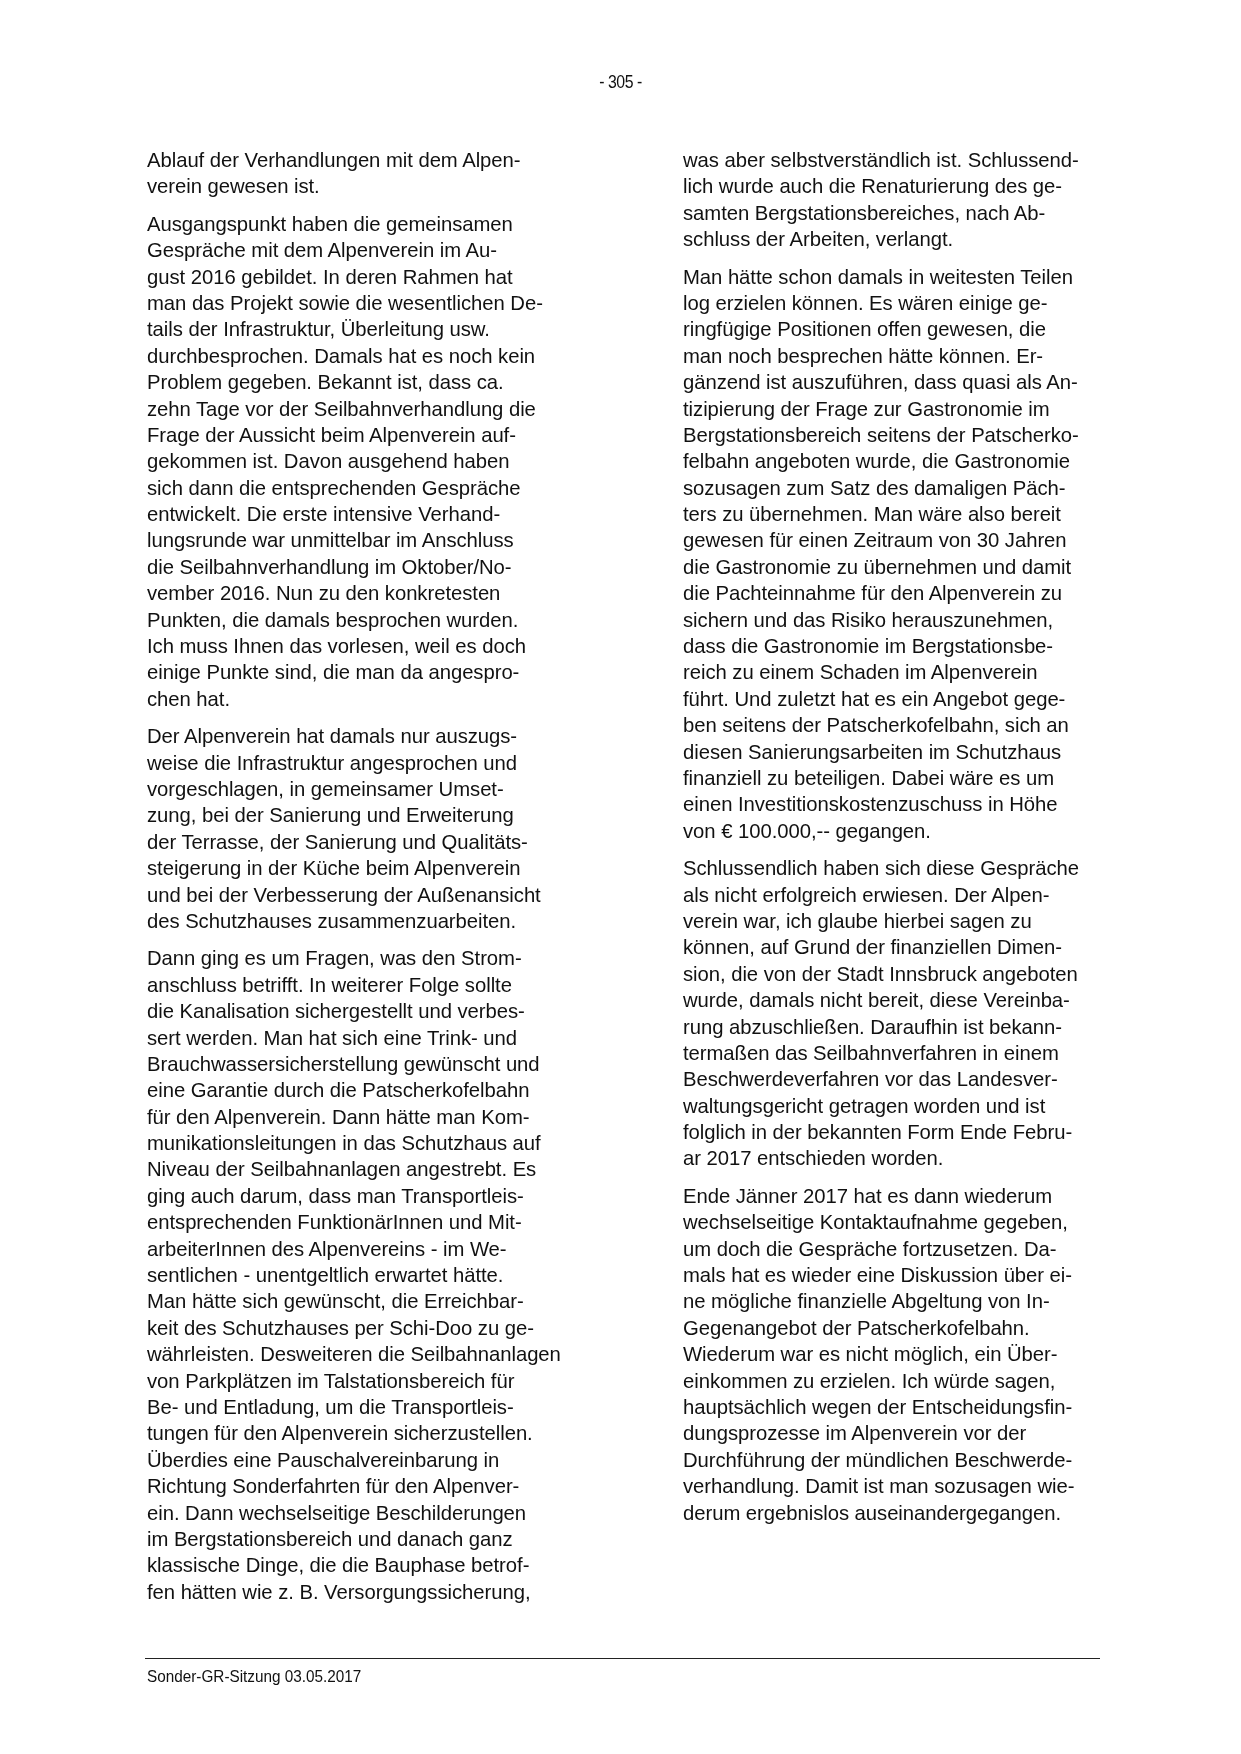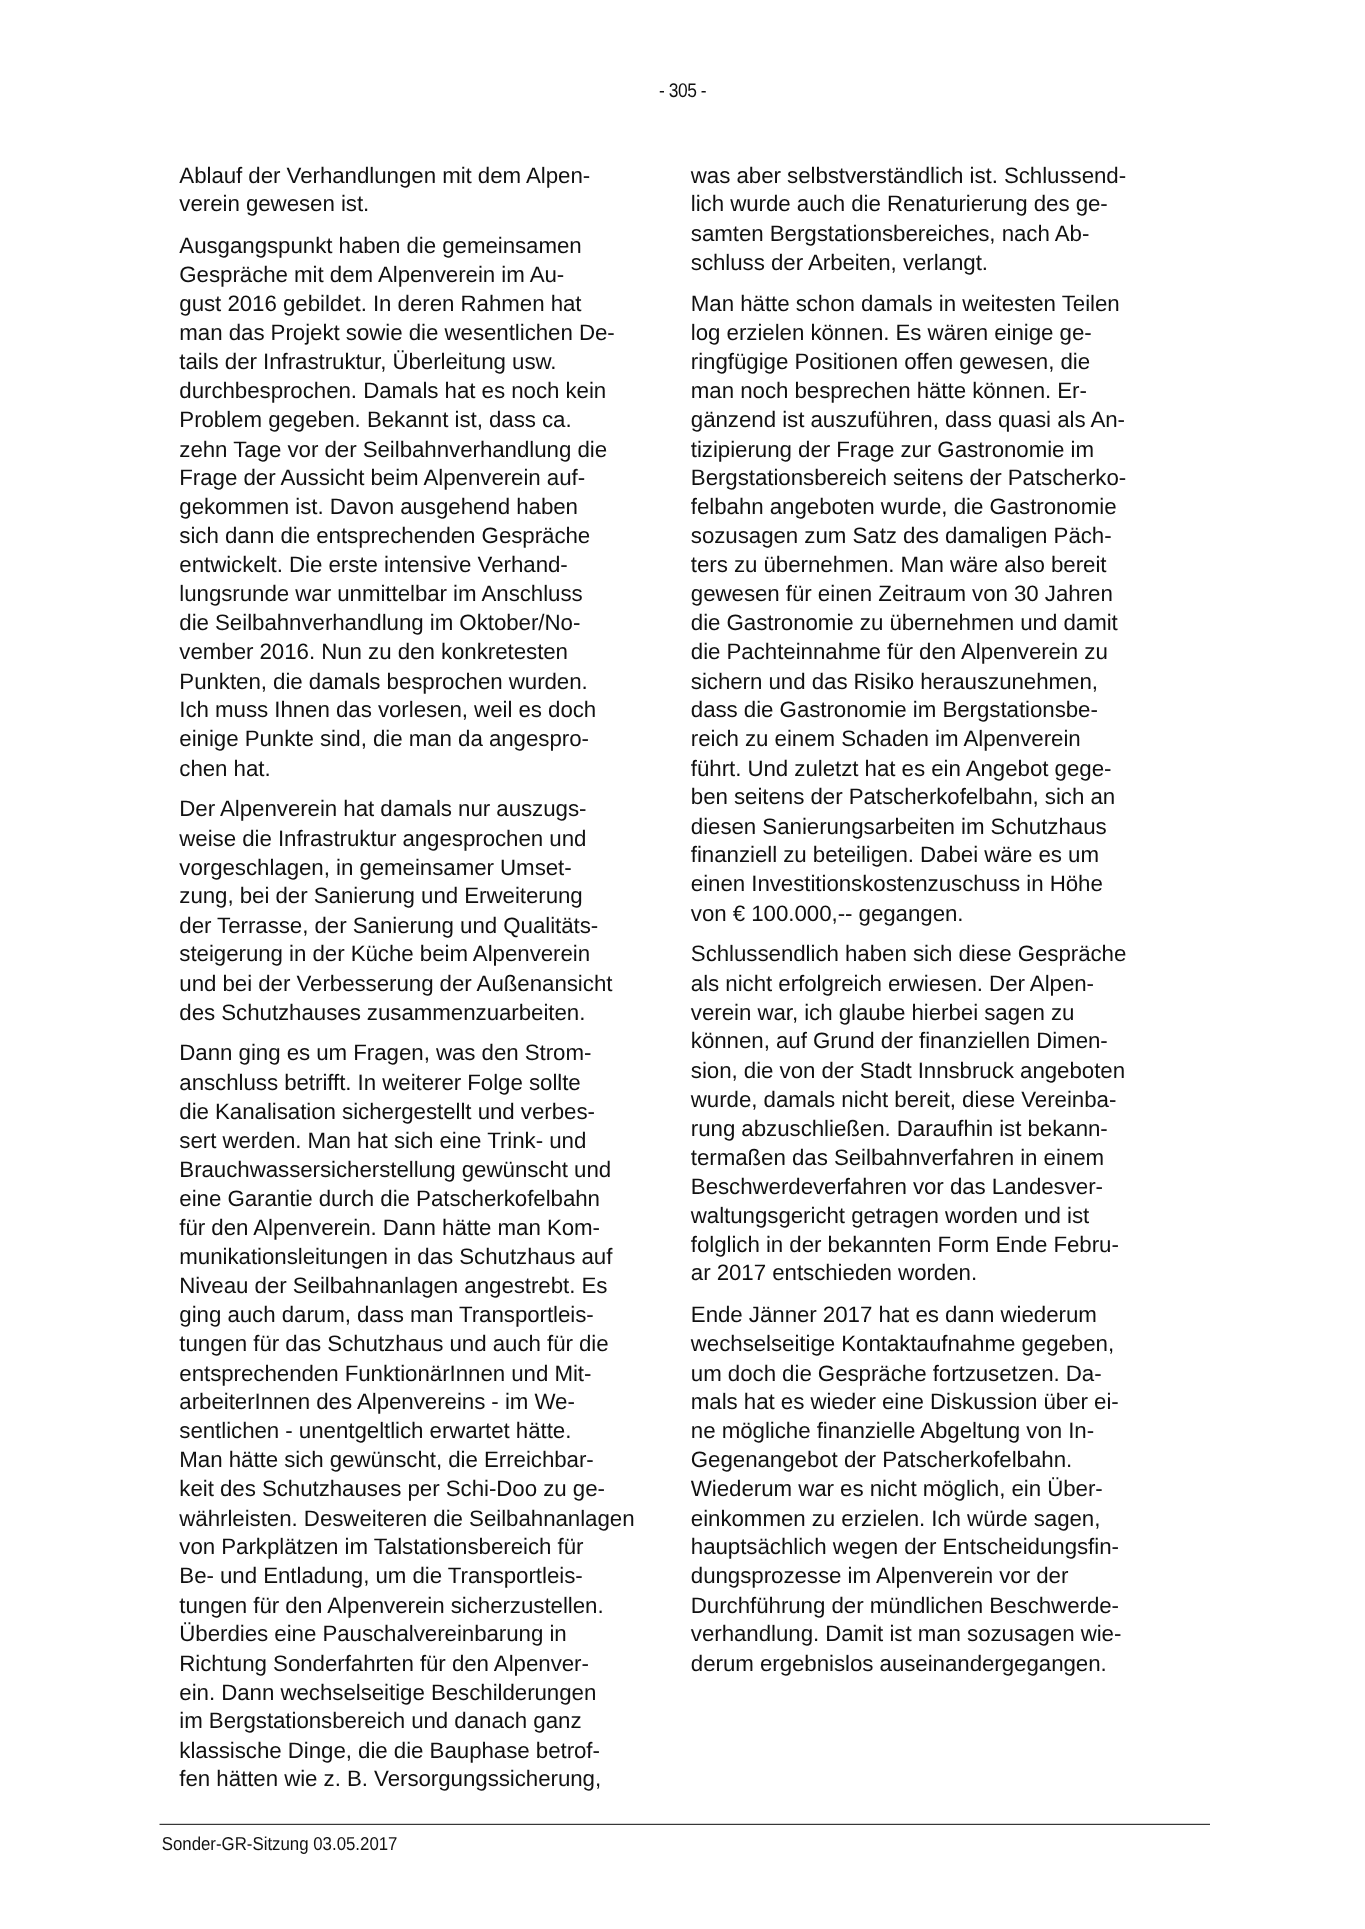"Ablauf der Verhandlungen mit dem" .col-left { margin-left: 16px -> none }
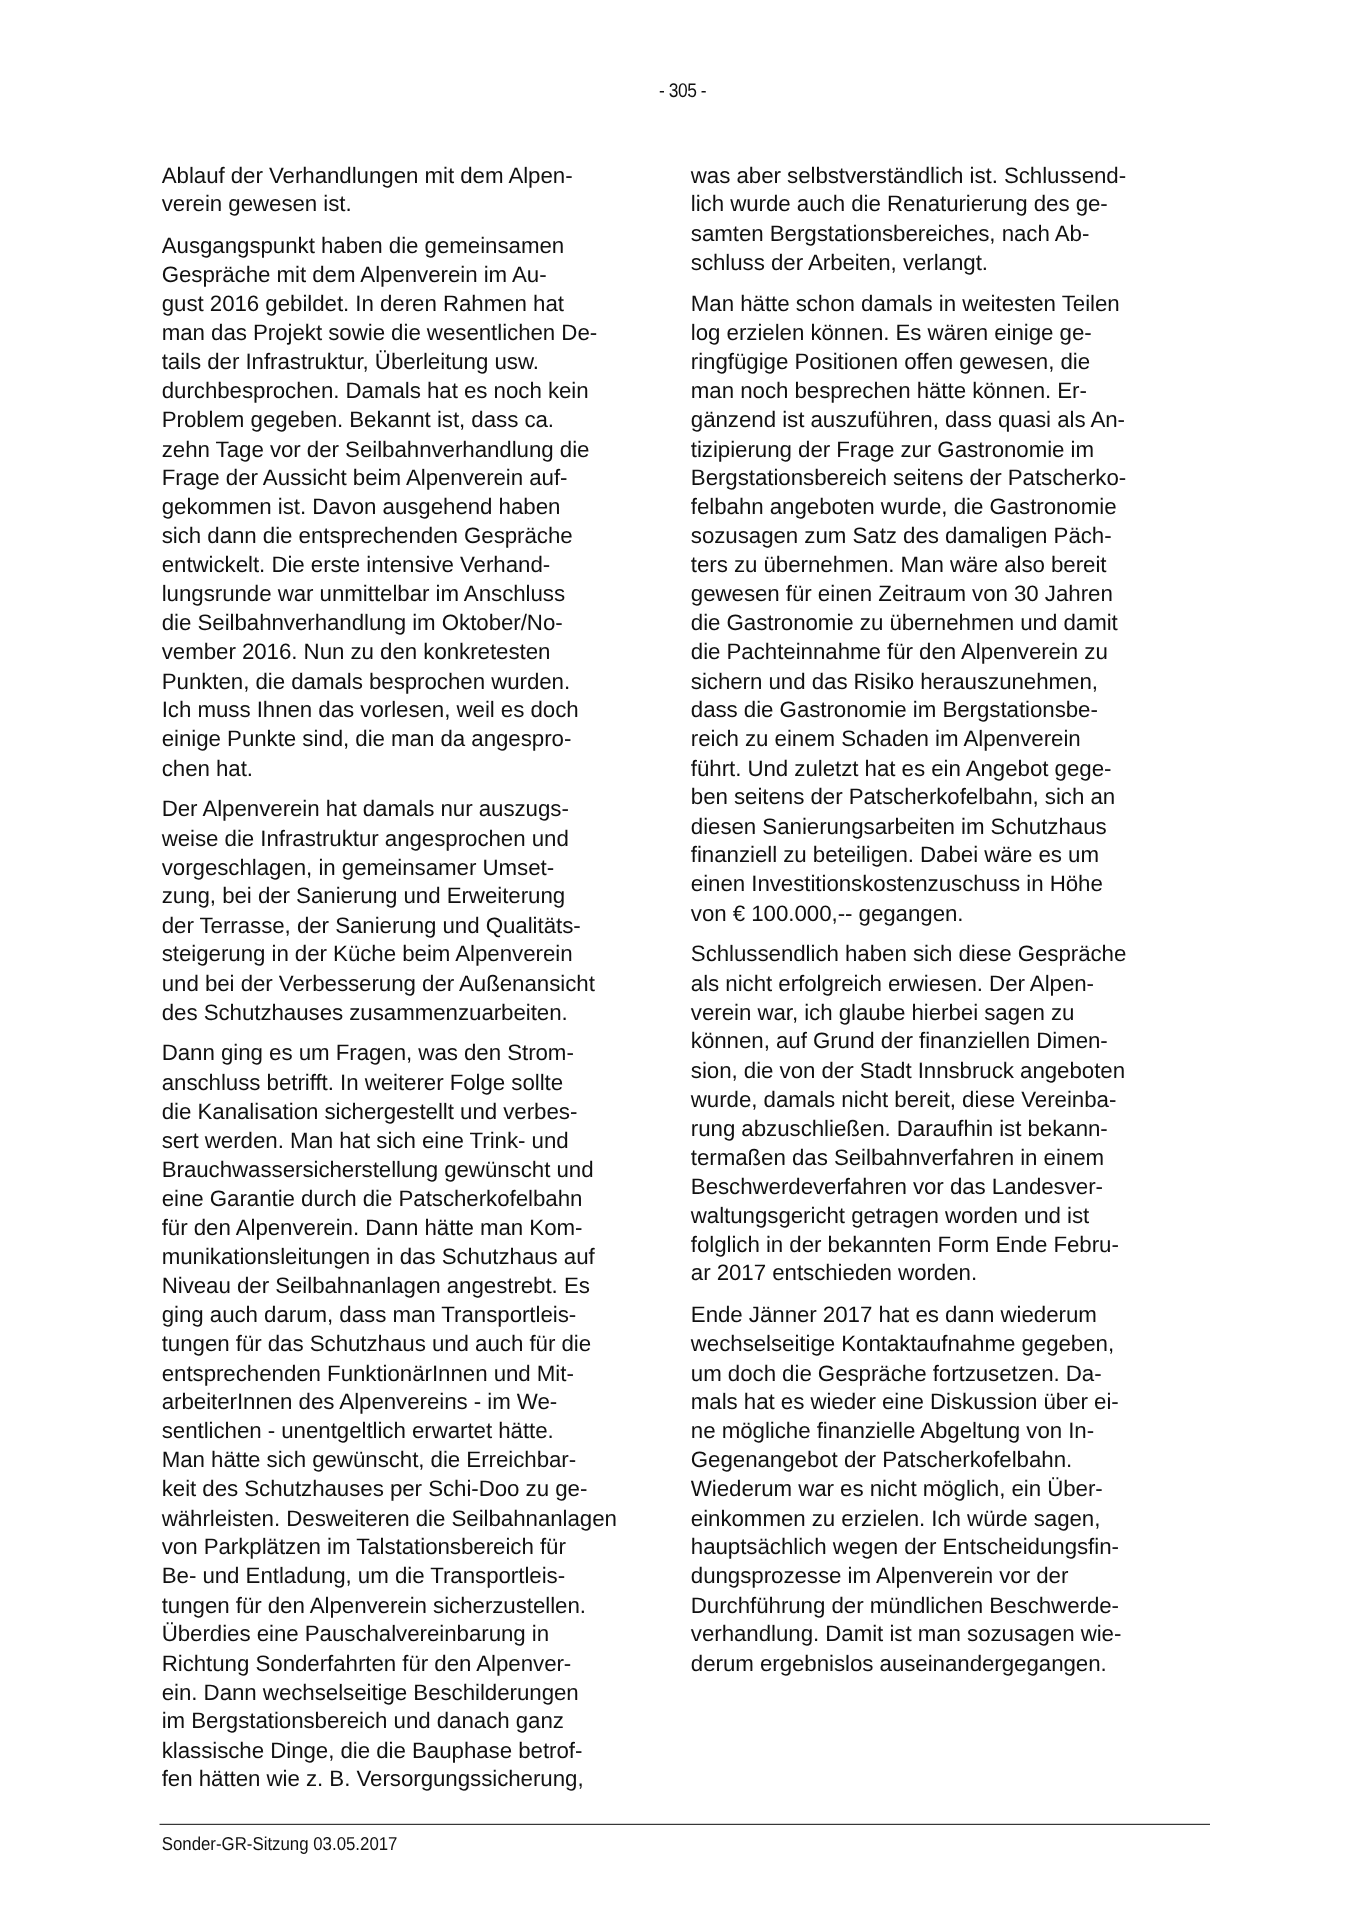"was aber selbstverständlich ist." .col-right { left: 628px -> 683px }
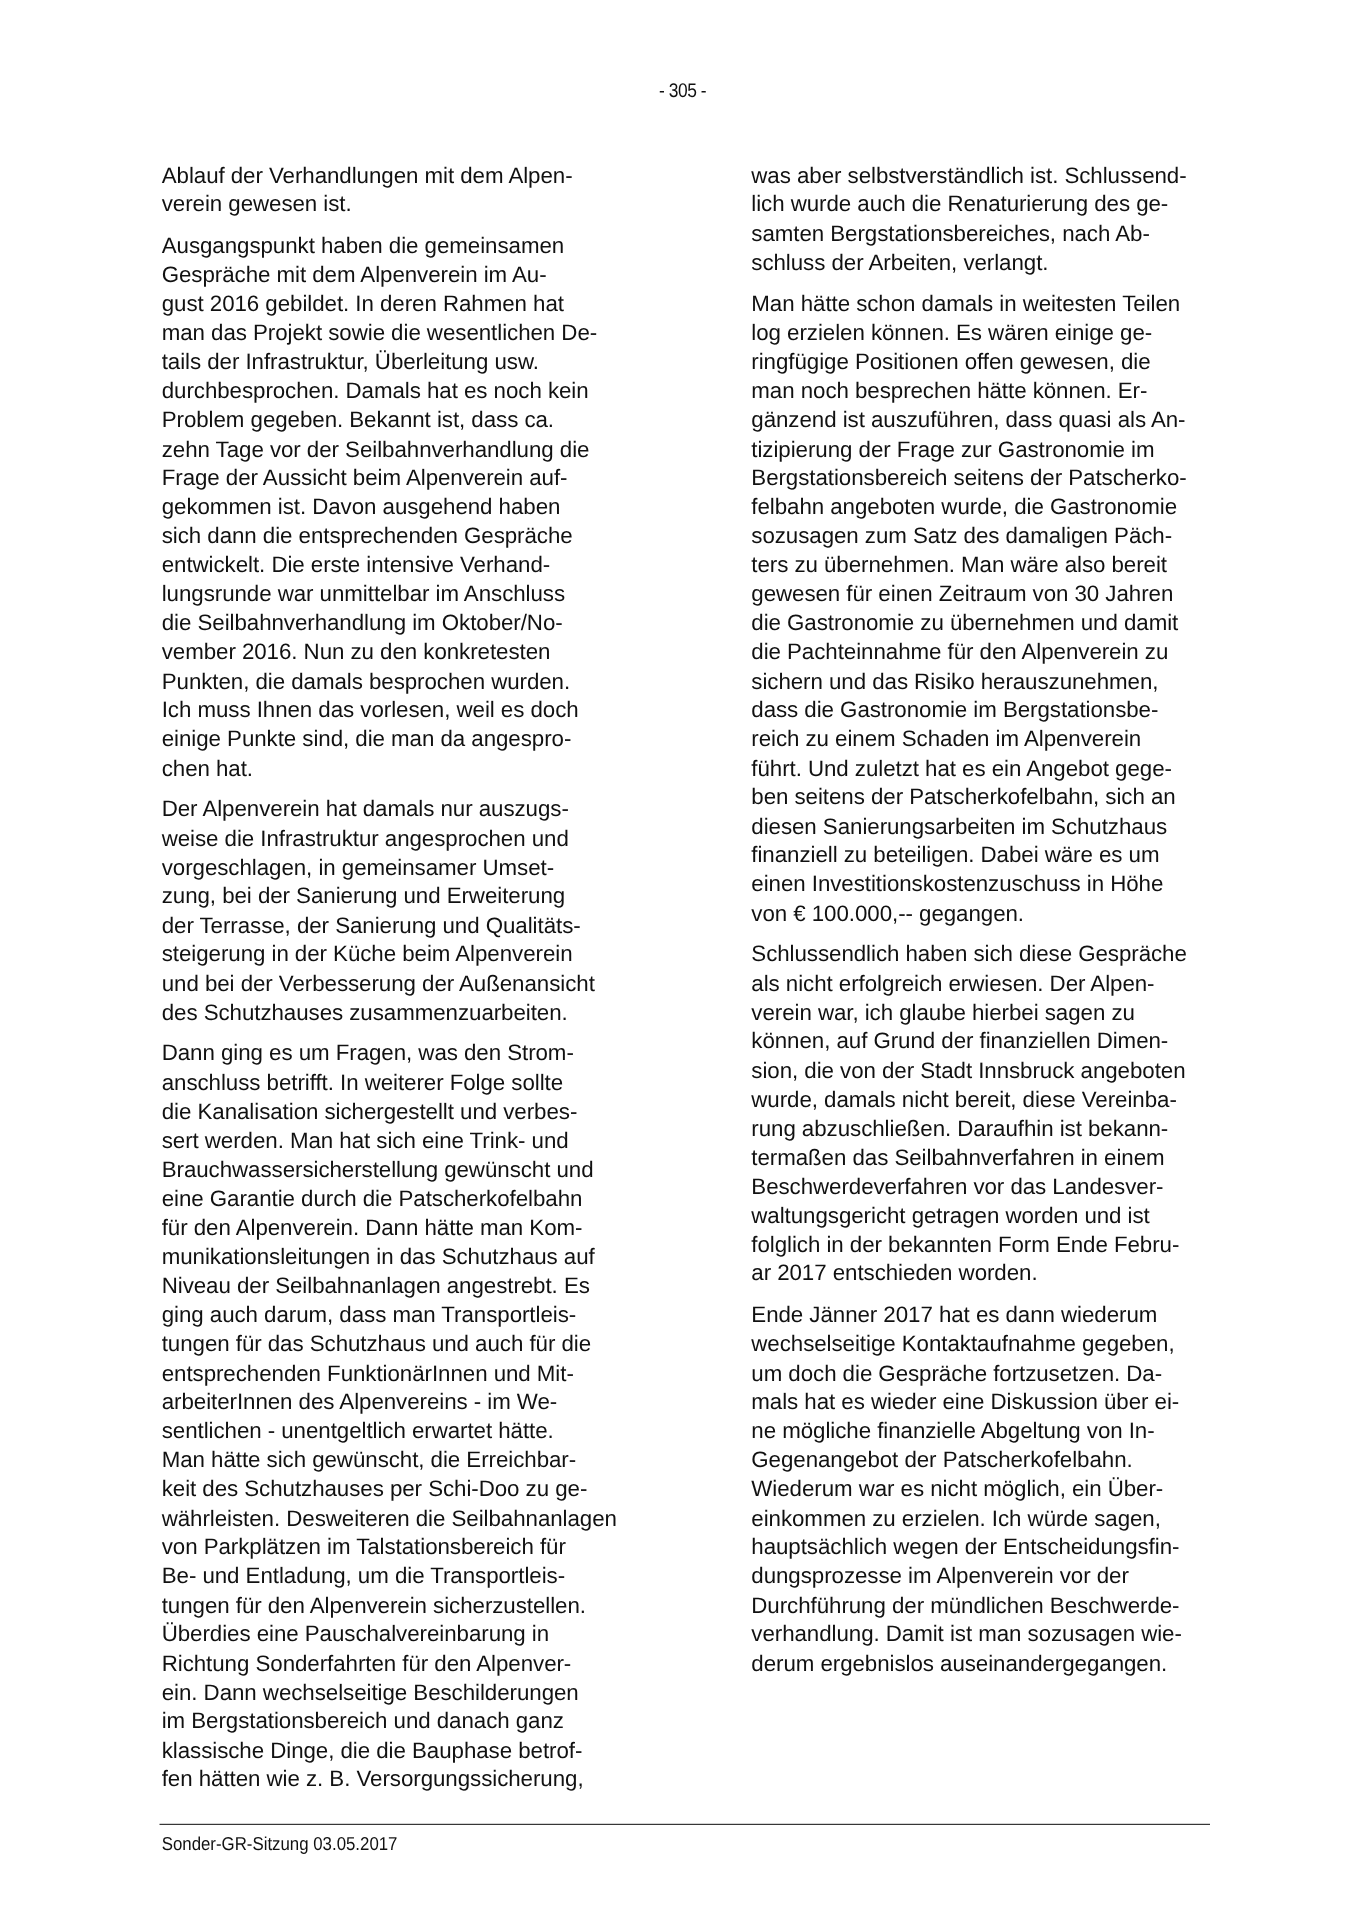"tungen für das Schutzhaus und" div.line { html: <div>tungen für das Schutzhaus und auch für die</div> -> none }
